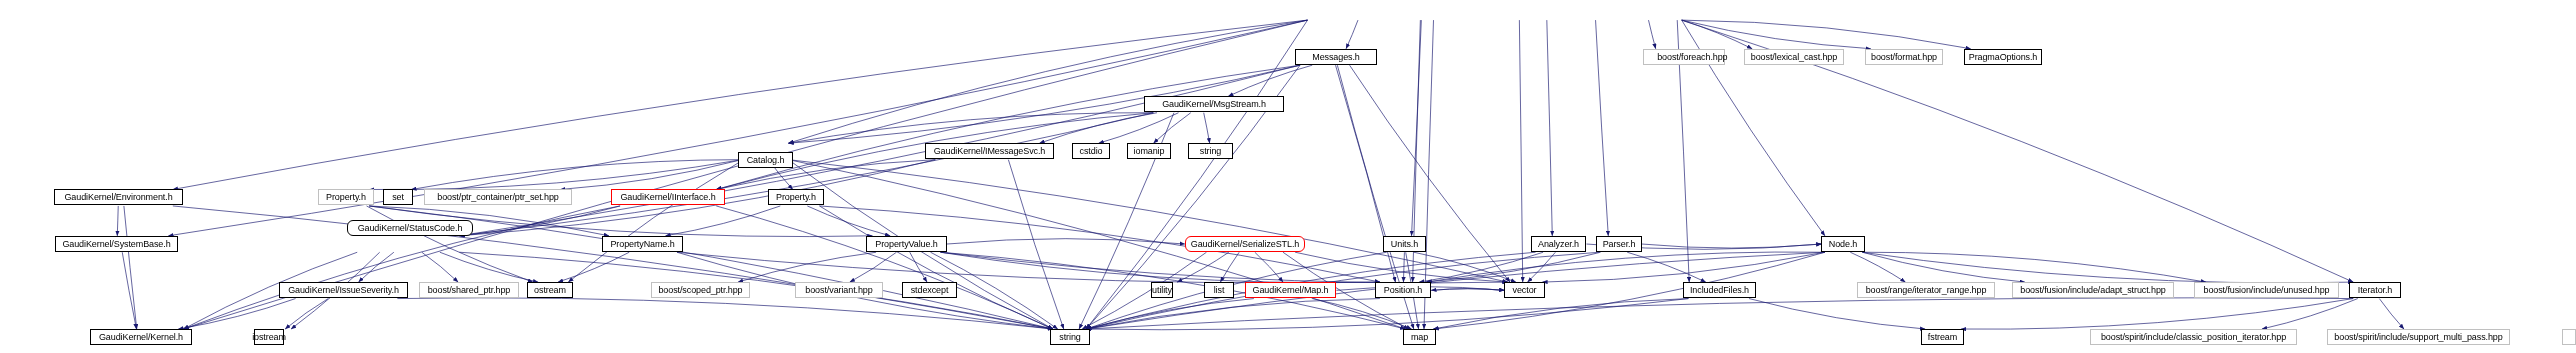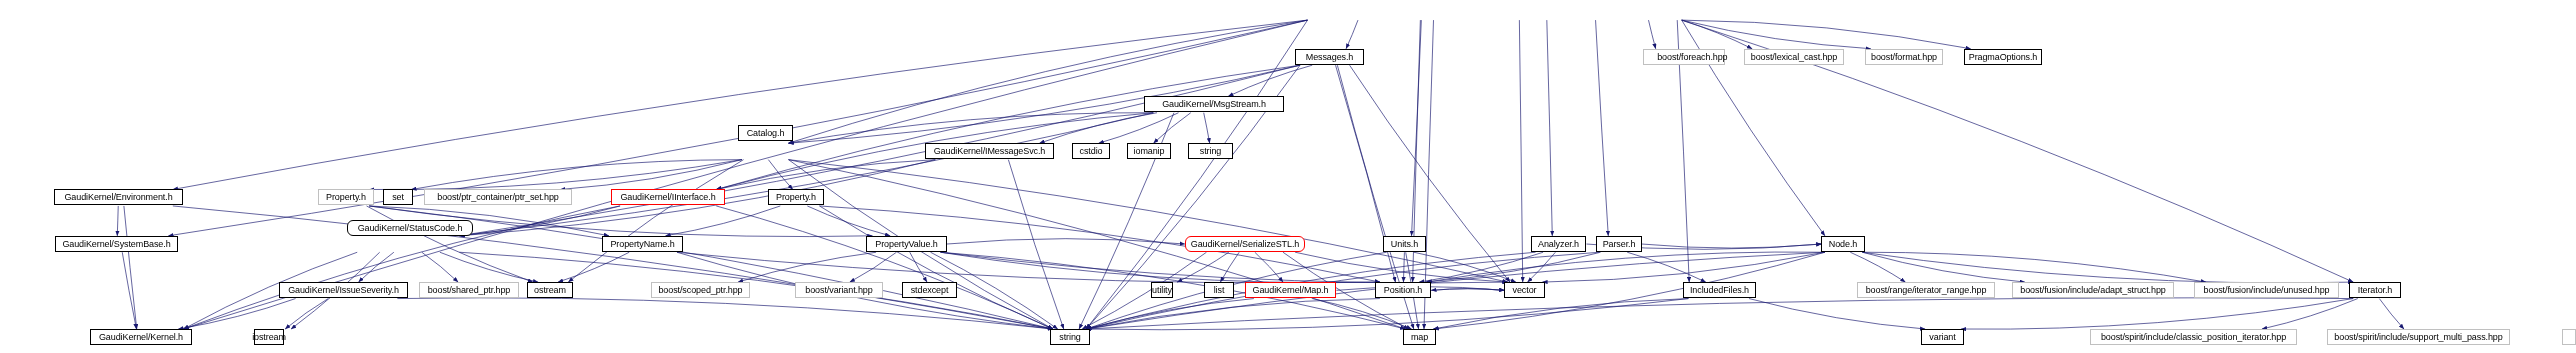"Messages.h" div.node { width: 69px -> 82px }
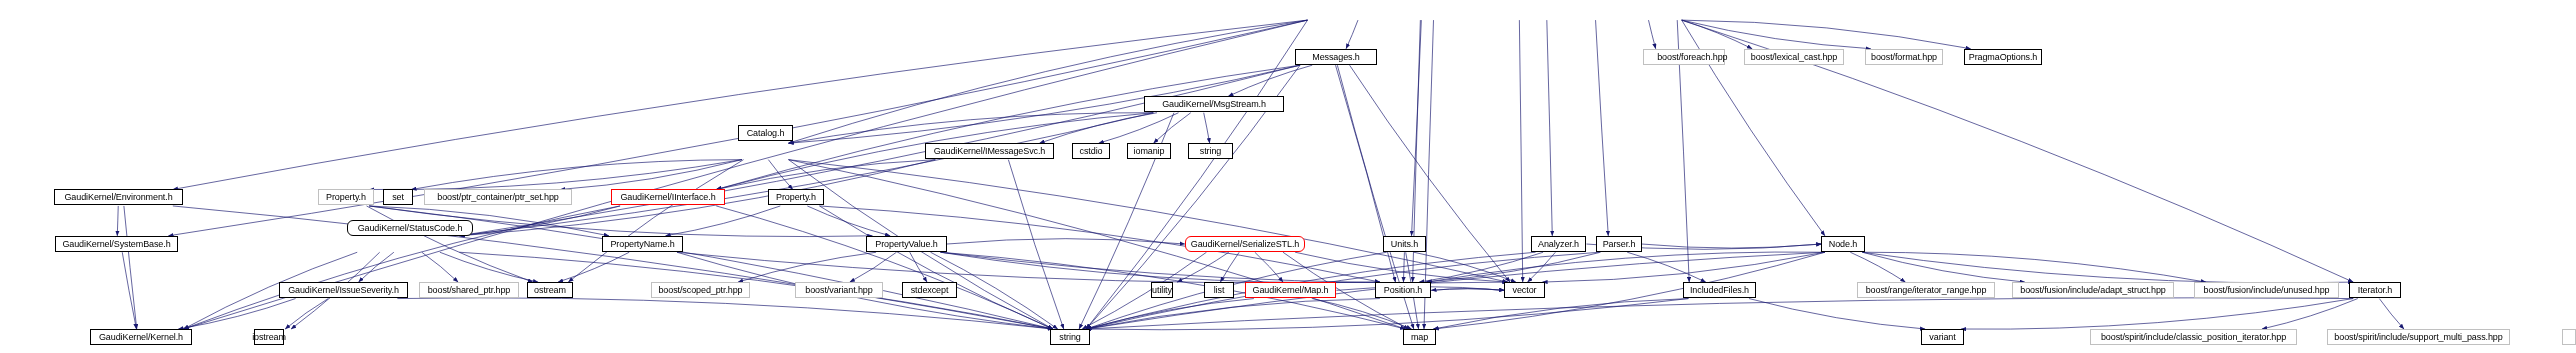"Catalog.h" div.node { top: 125px -> 152px }
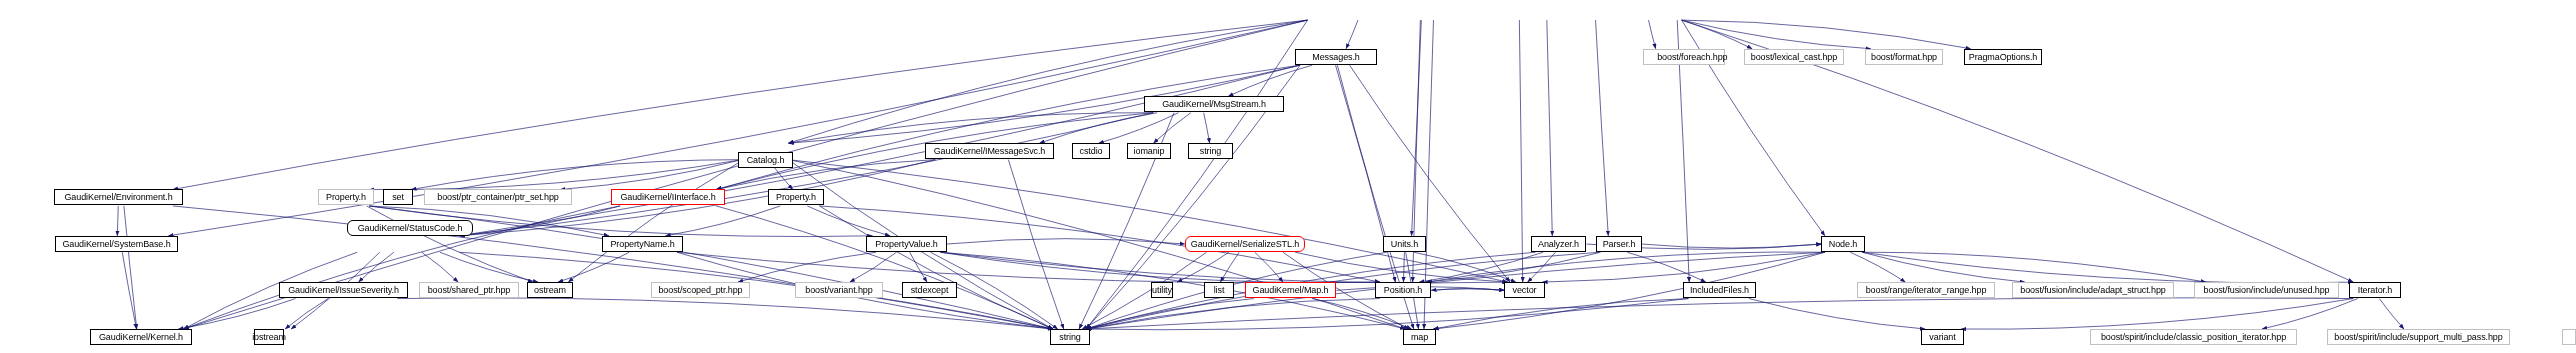"variant" div.node { text: variant -> fstream }
